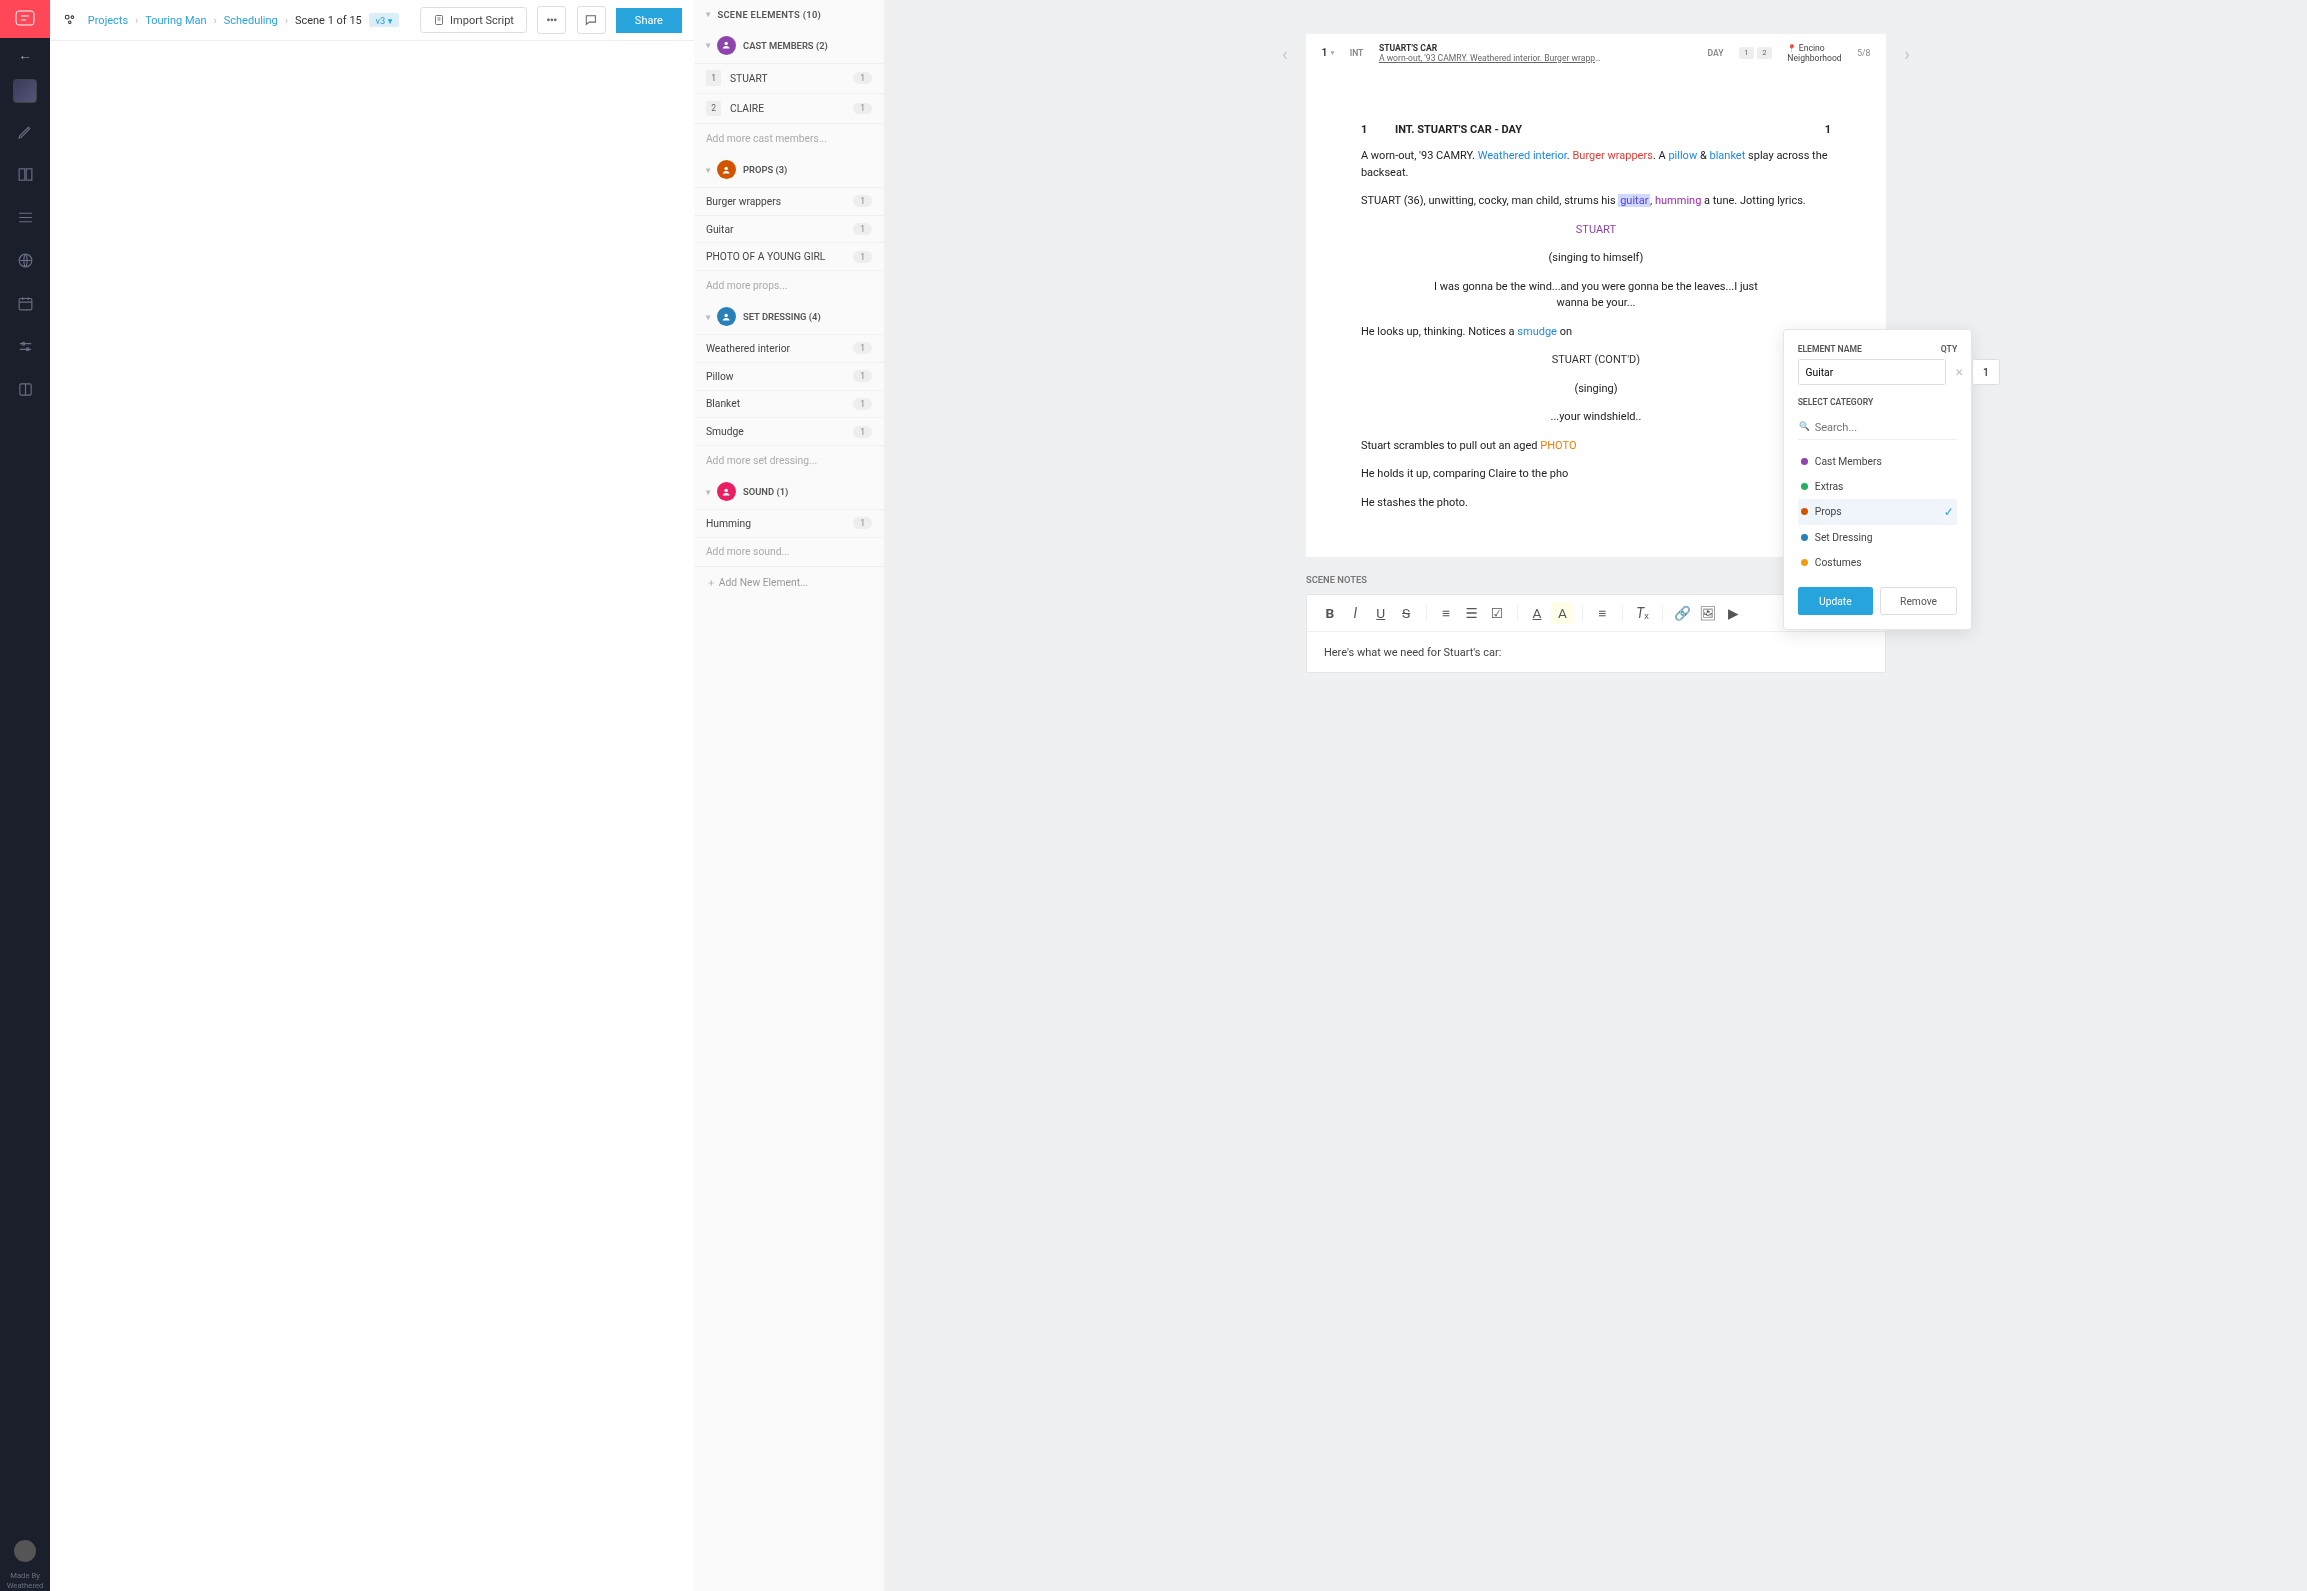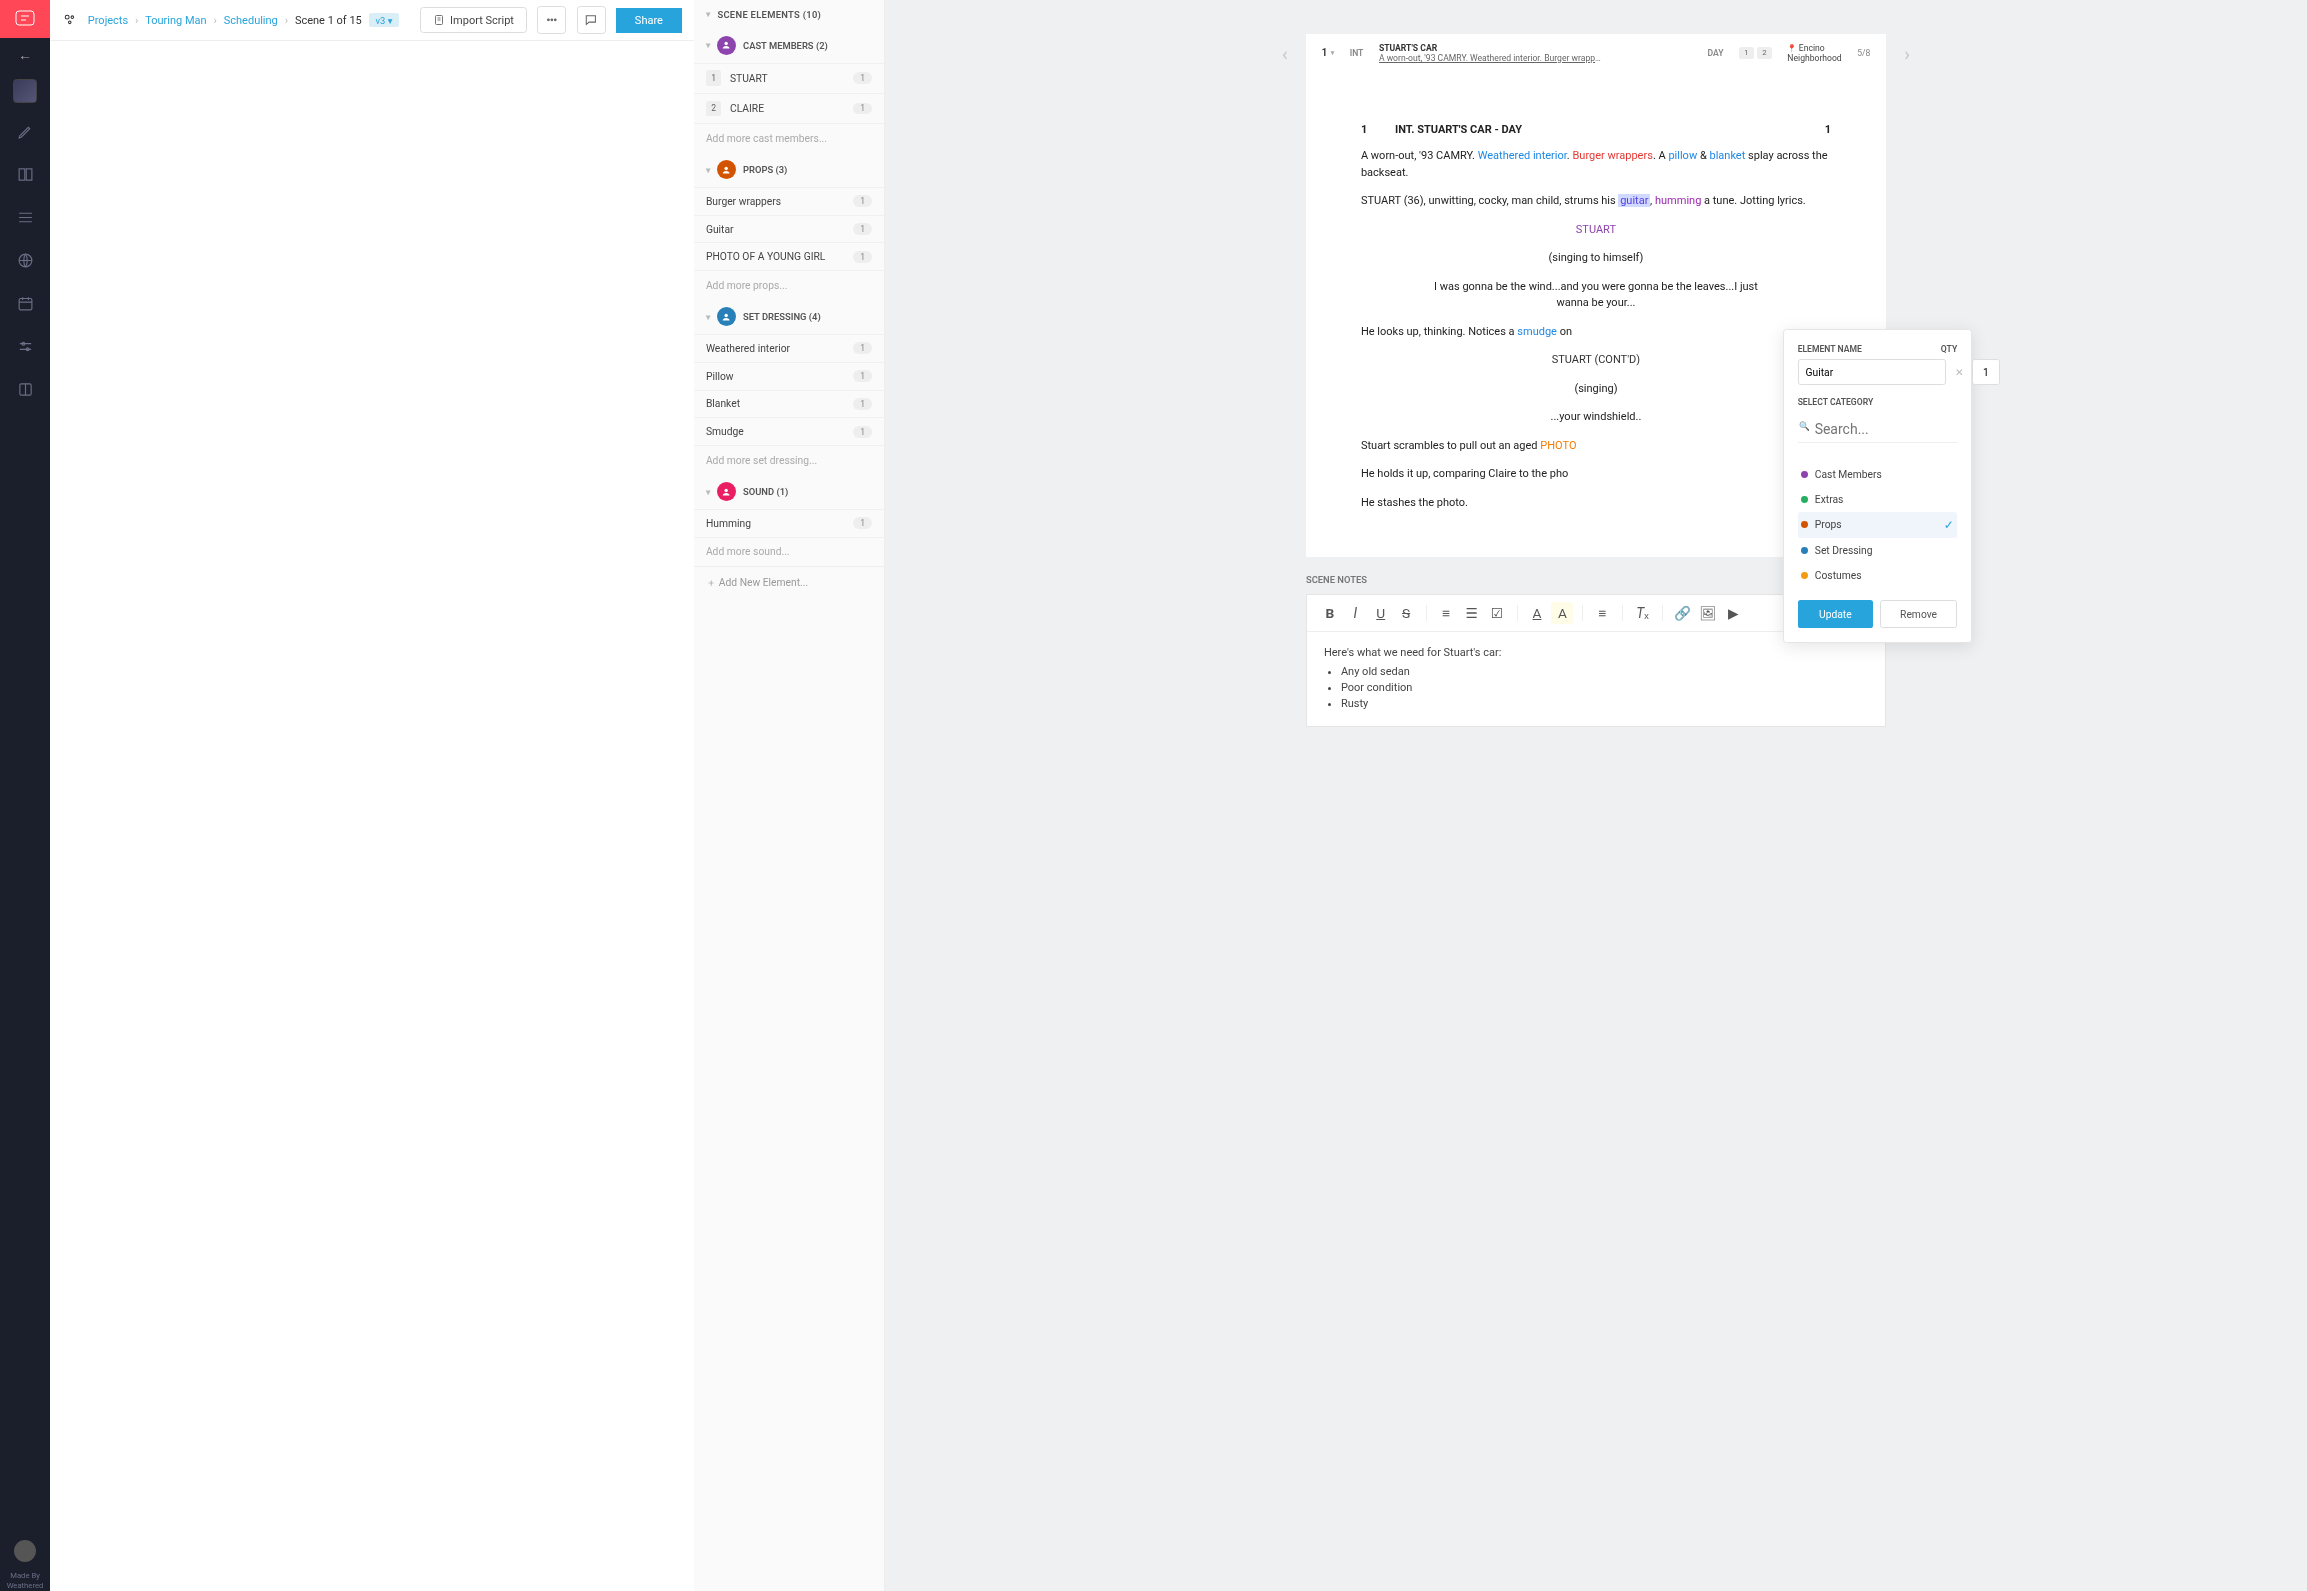"Search..." .popover .search { font-size: 14px -> 11px; margin-bottom: 19px -> 9px }
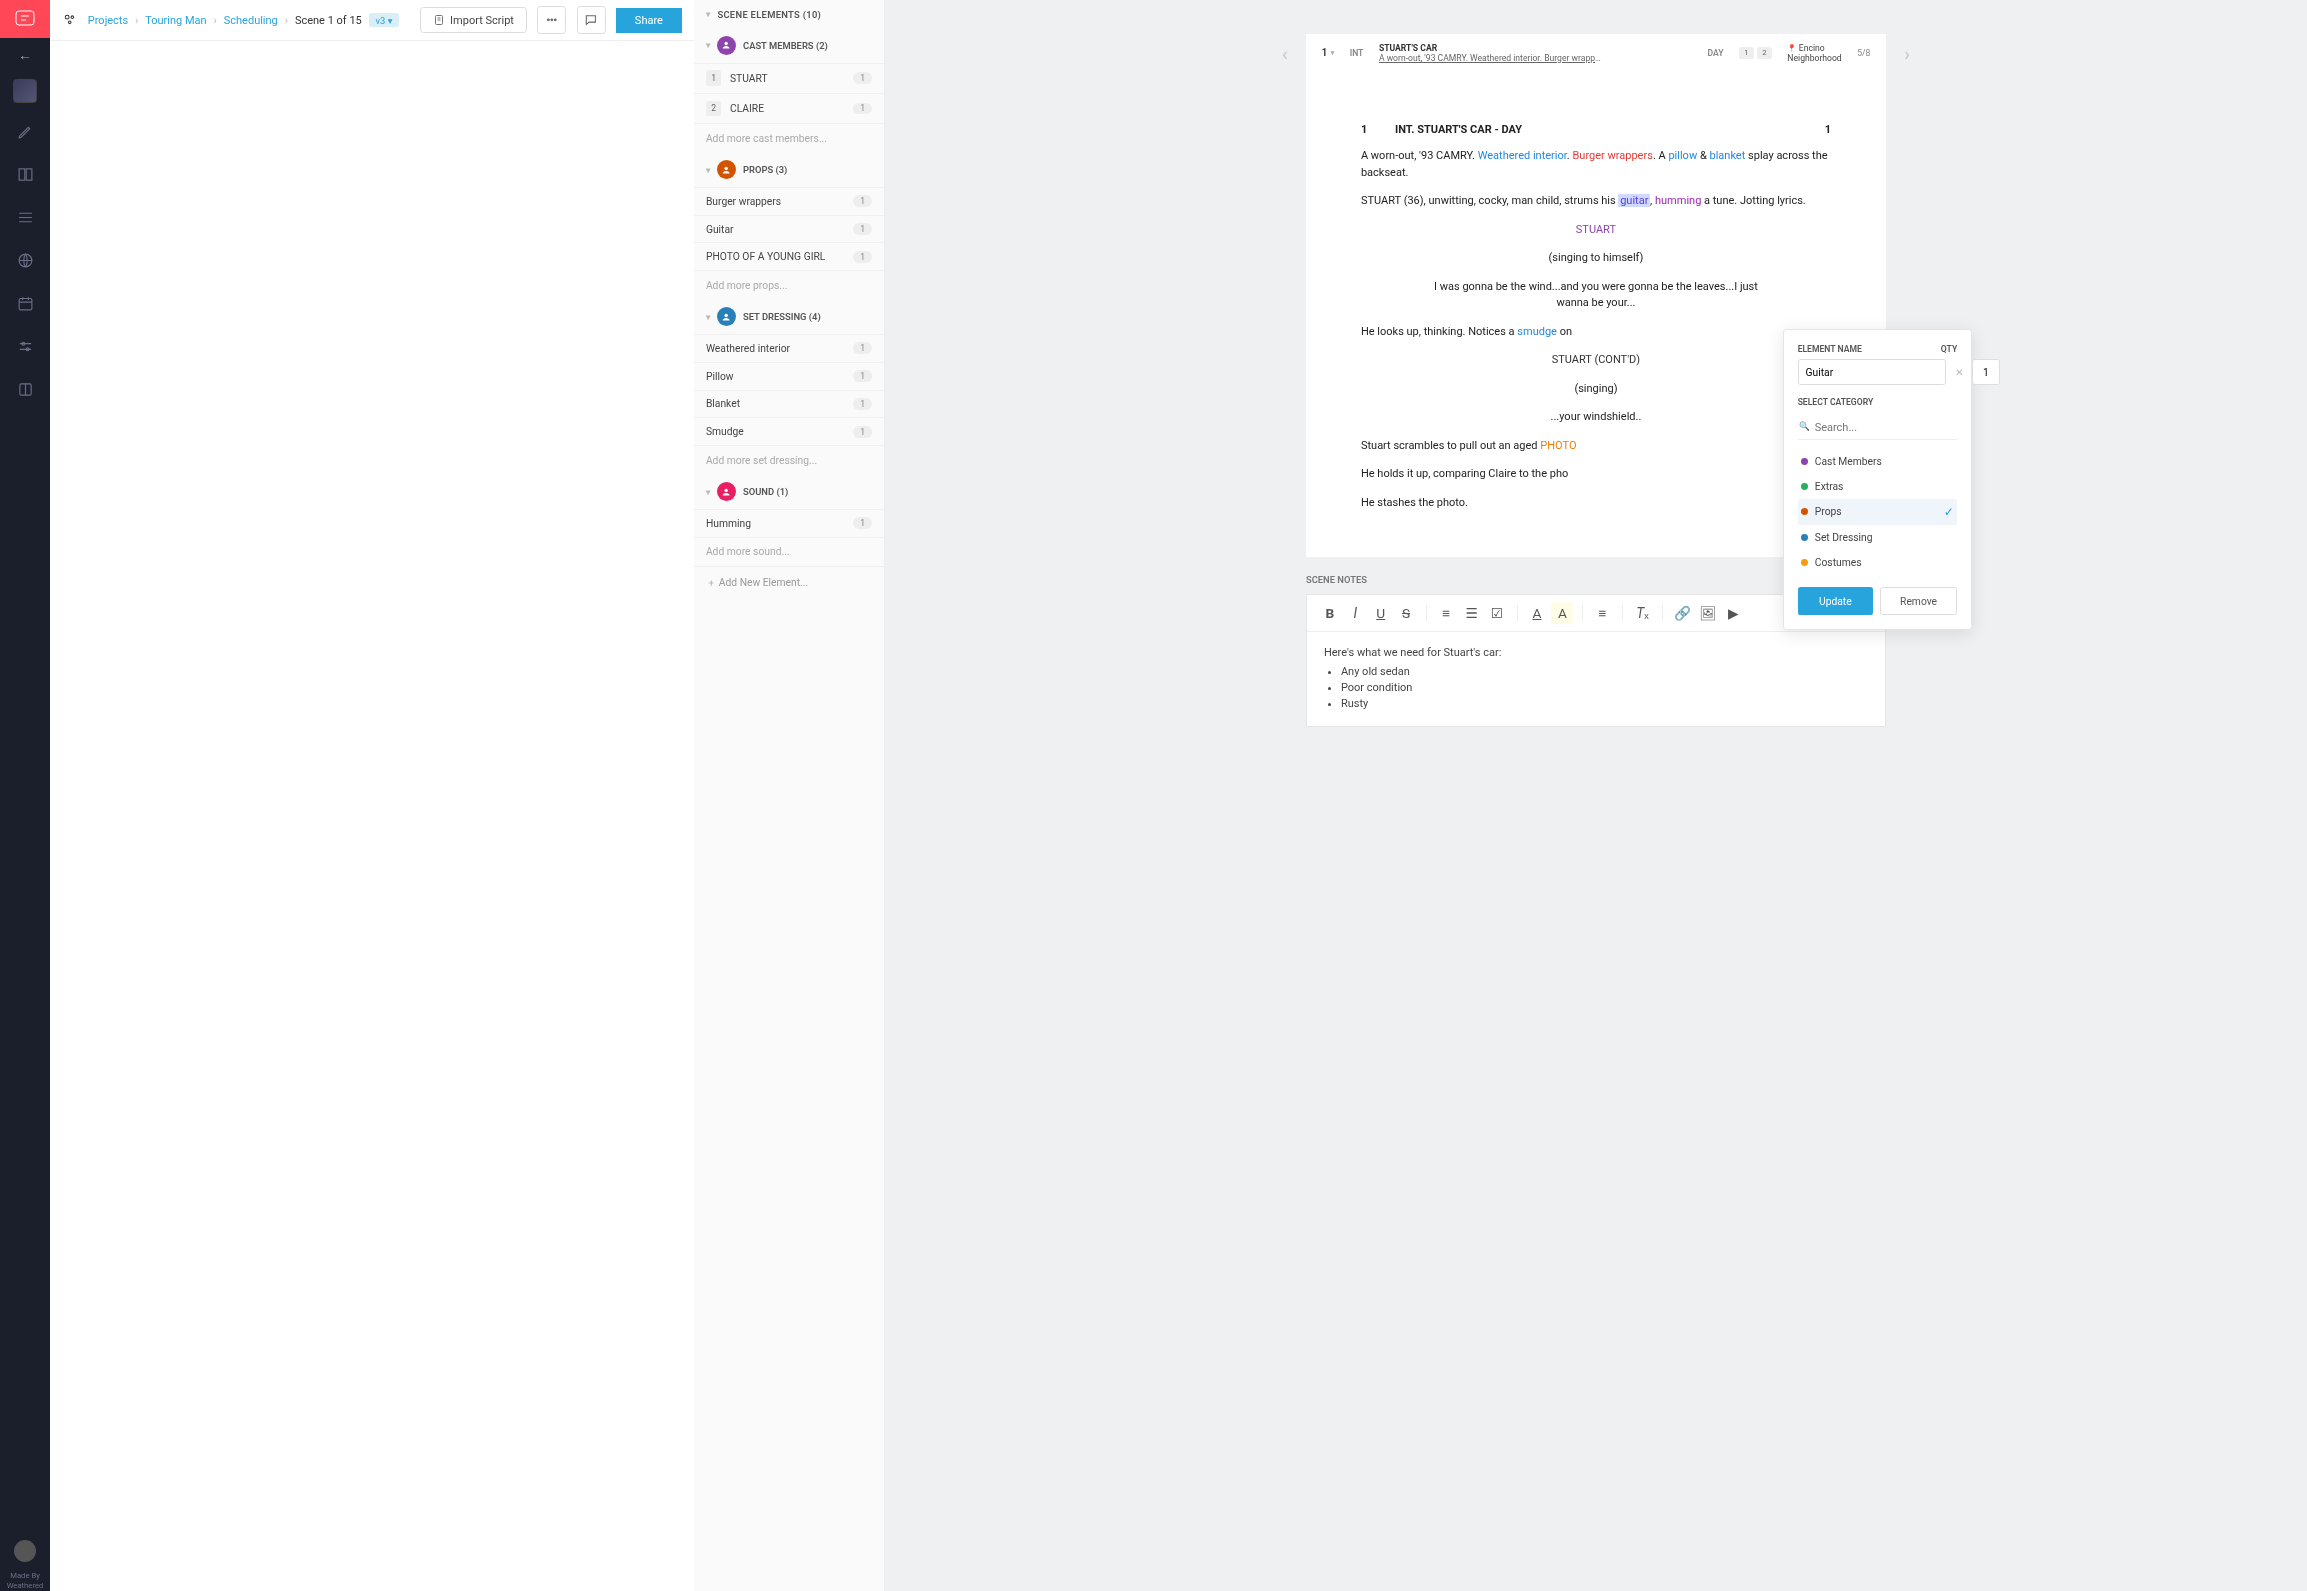"Any old sedan" ul { html: <ul> <li>Any old sedan</li> <li>Poor condition</li> <li>Rusty</li> </ul> -> none }
